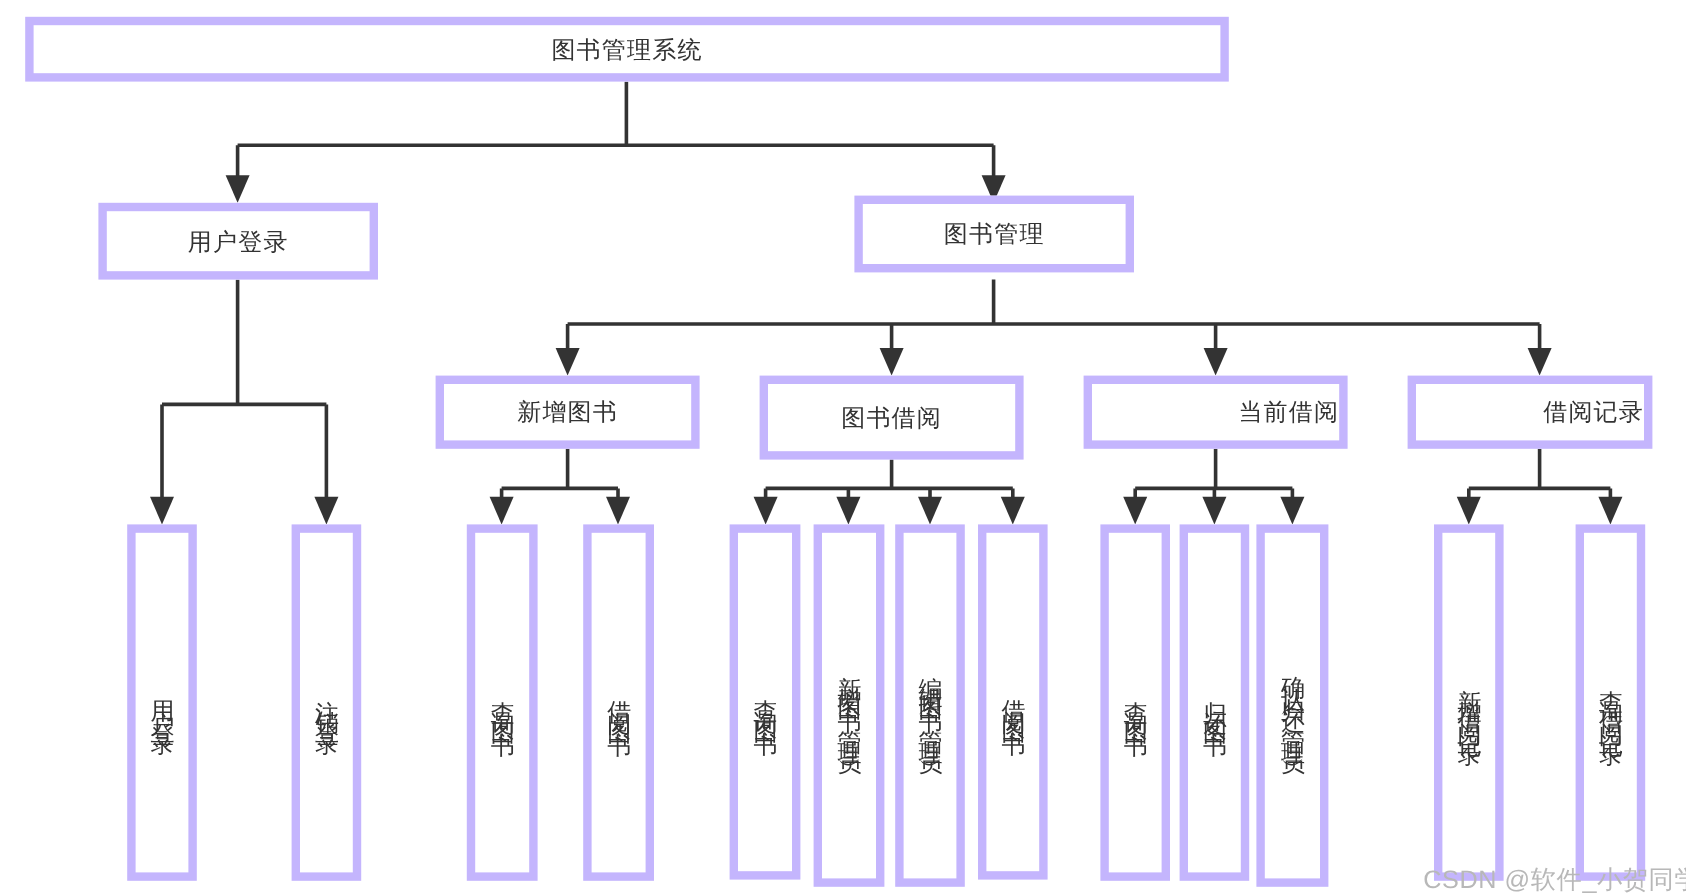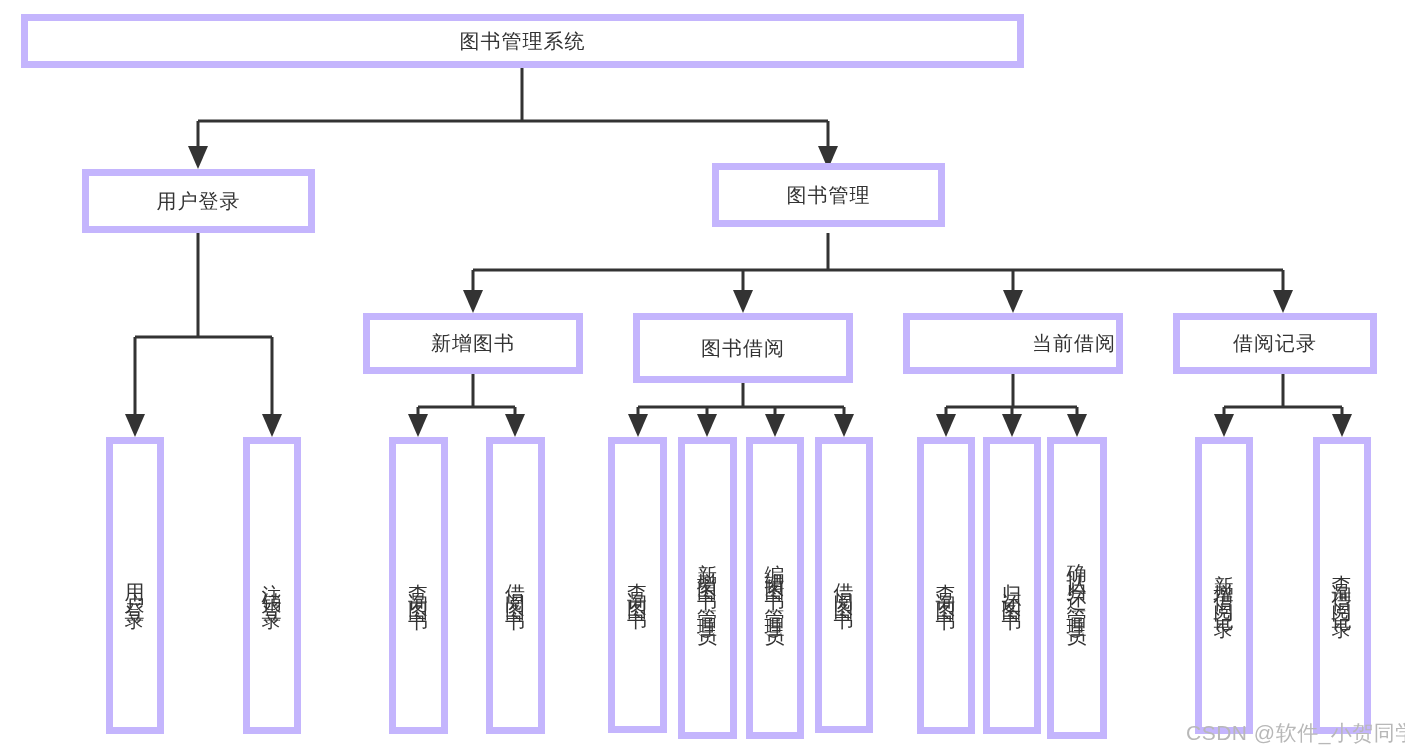"借阅记录" div.box { justify-content: none -> flex-end }
